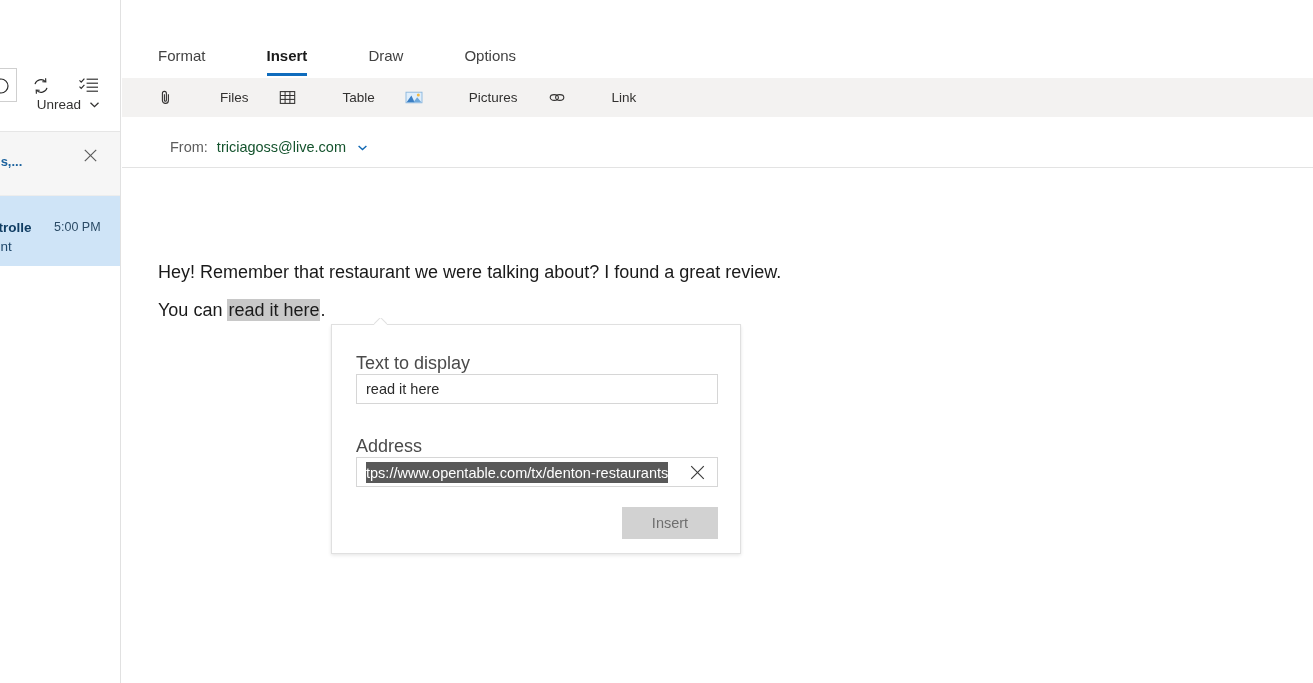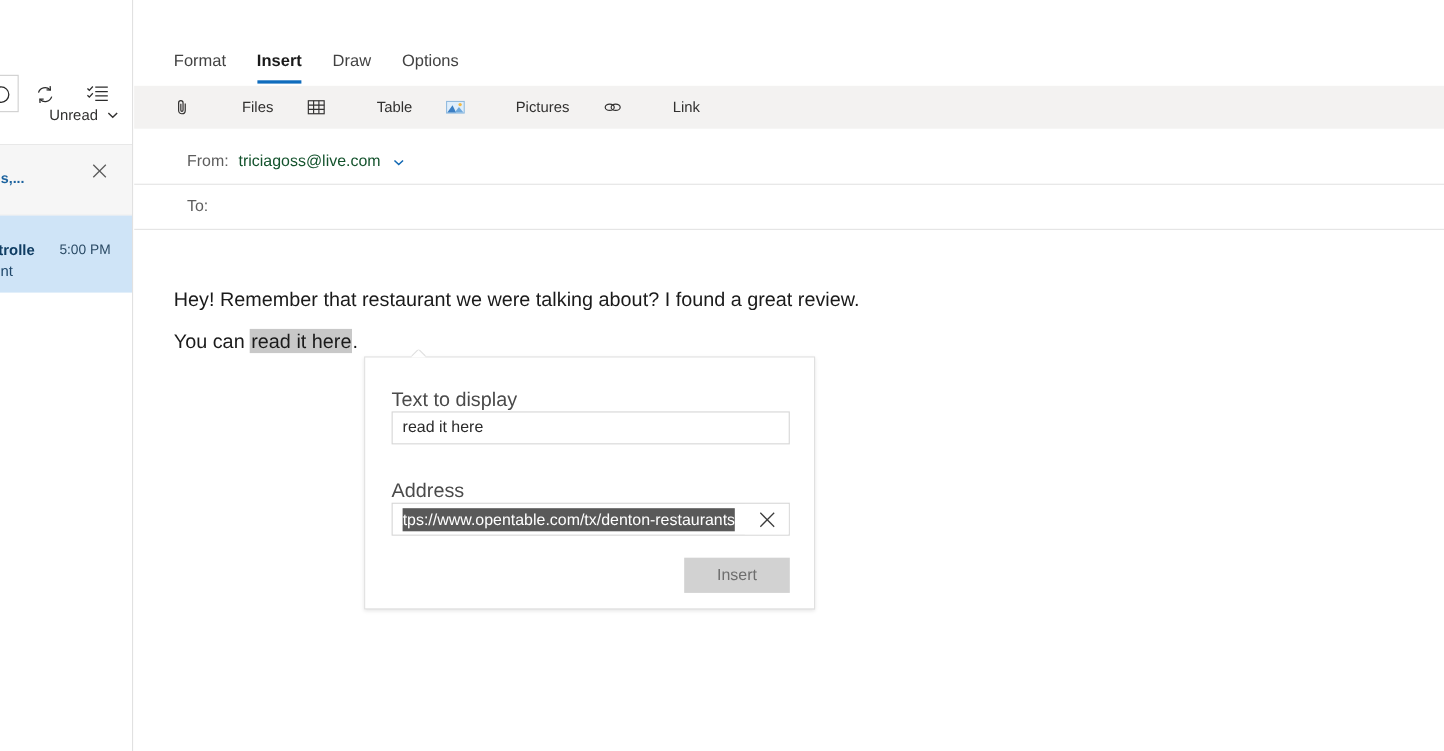"Format" .tabs { gap: none -> 33px }
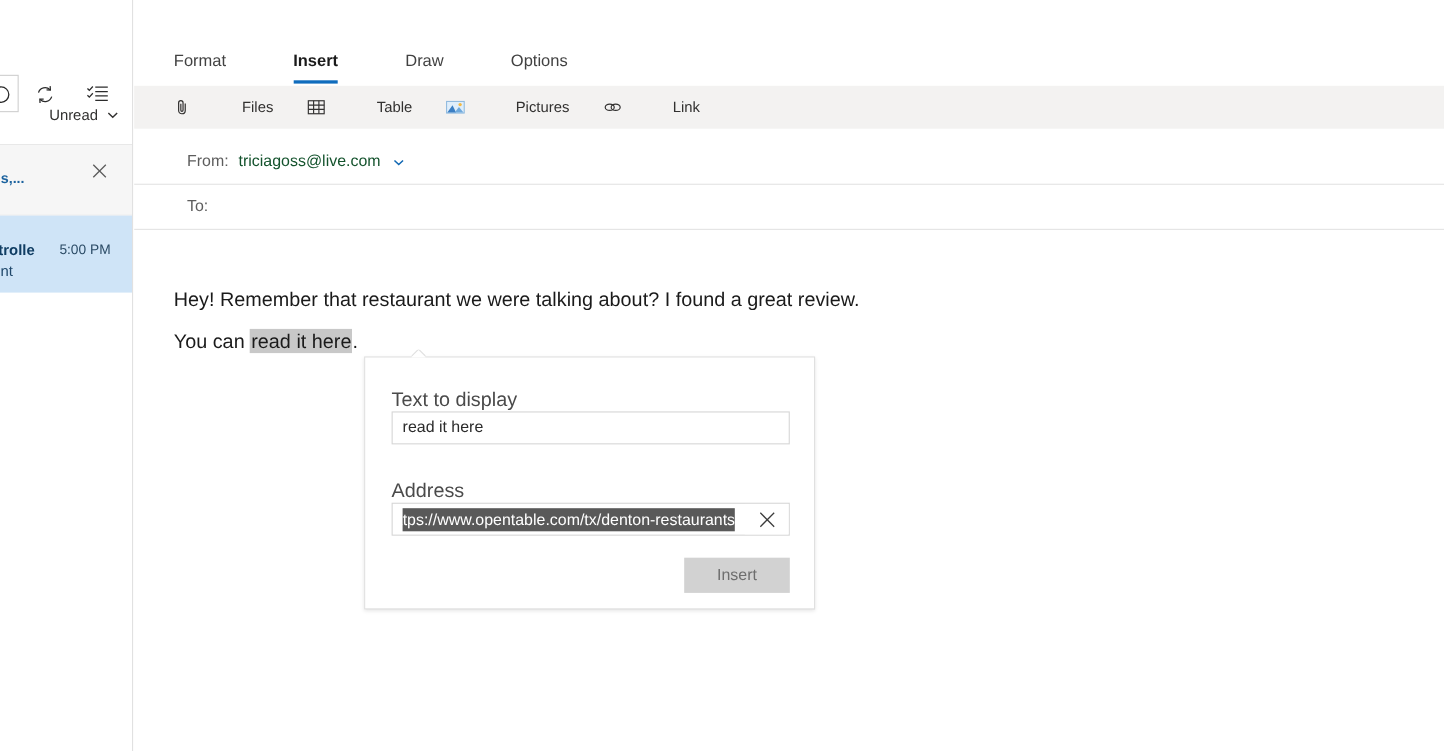"Unread" .filter-row { padding-right: 12px -> 20px }
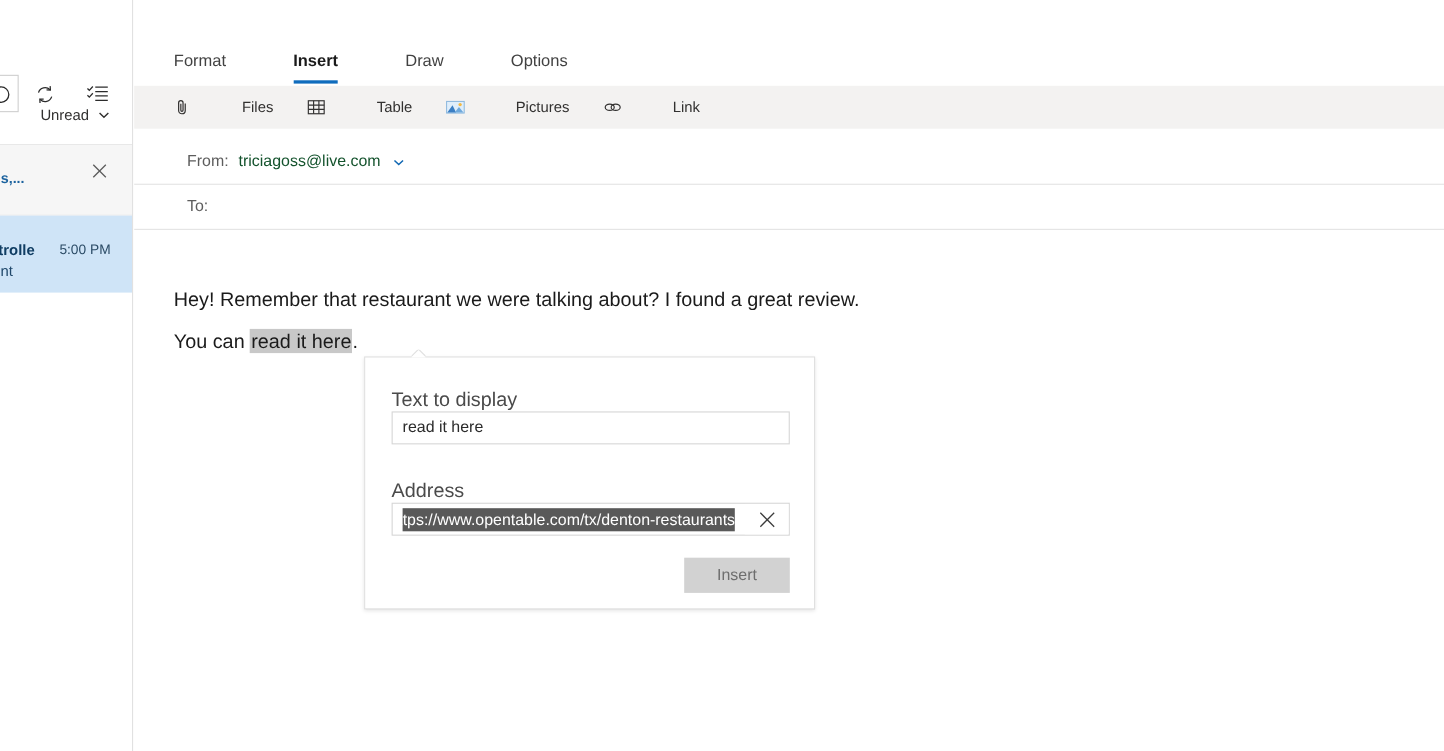"To:" div.field { html: <div> <span>To:</span> </div> -> none }
